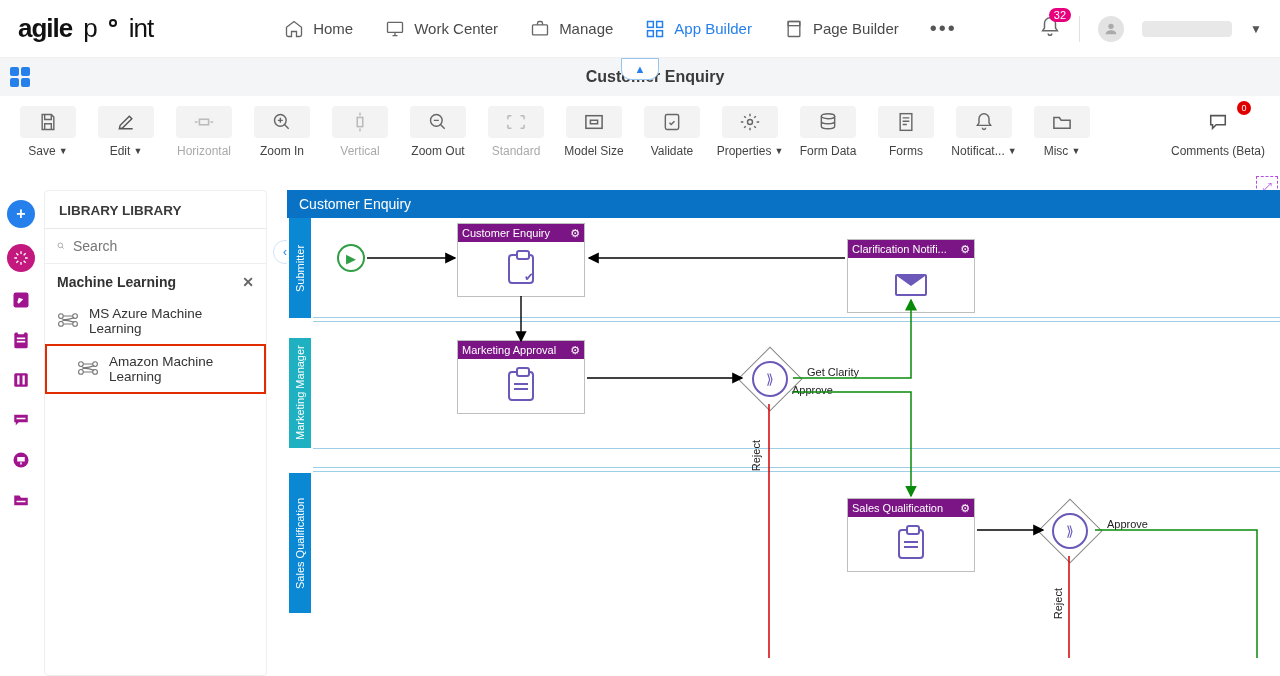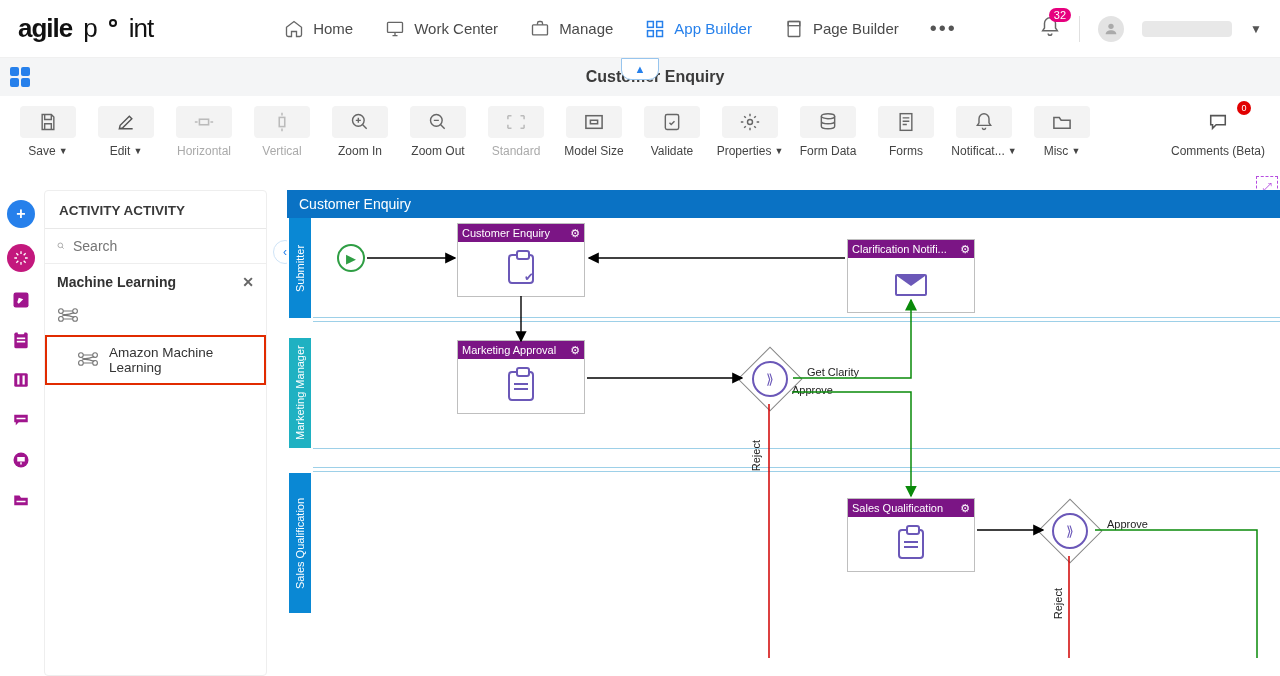"Vertical" div.tool { order: before "Zoom In" -> after "Zoom In" }
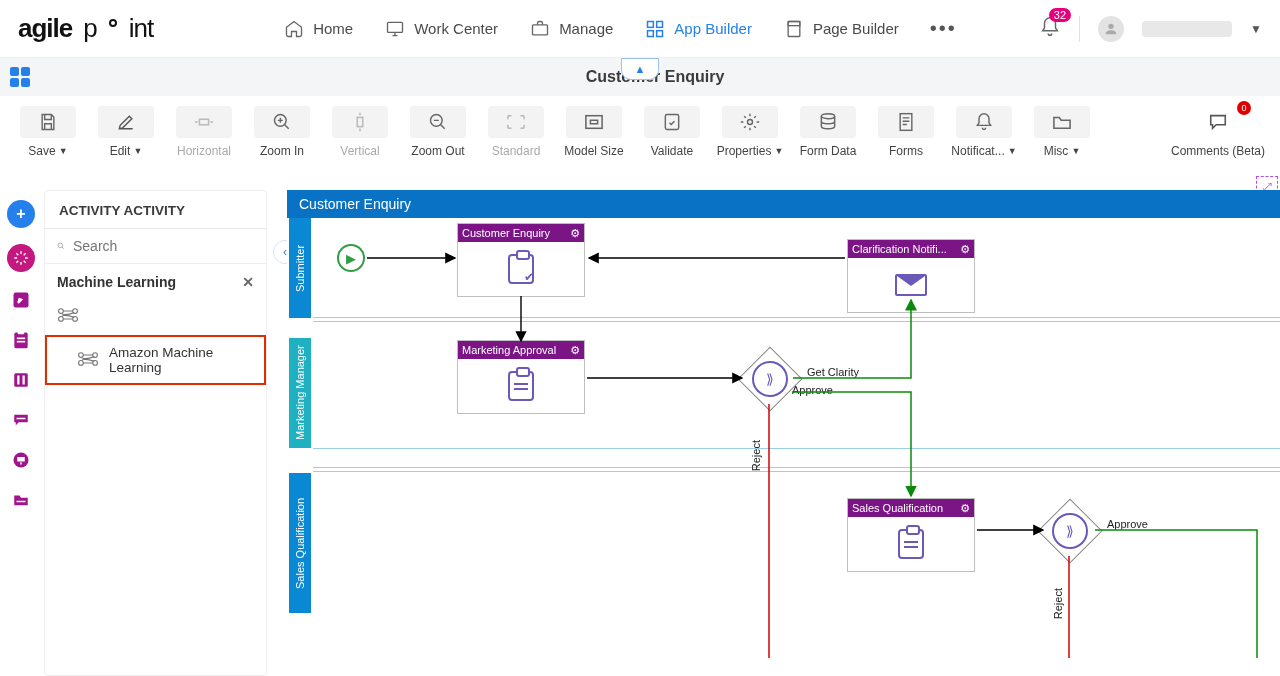"ACTIVITY ACTIVITY" div.lib-head { text: ACTIVITY ACTIVITY -> LIBRARY LIBRARY }
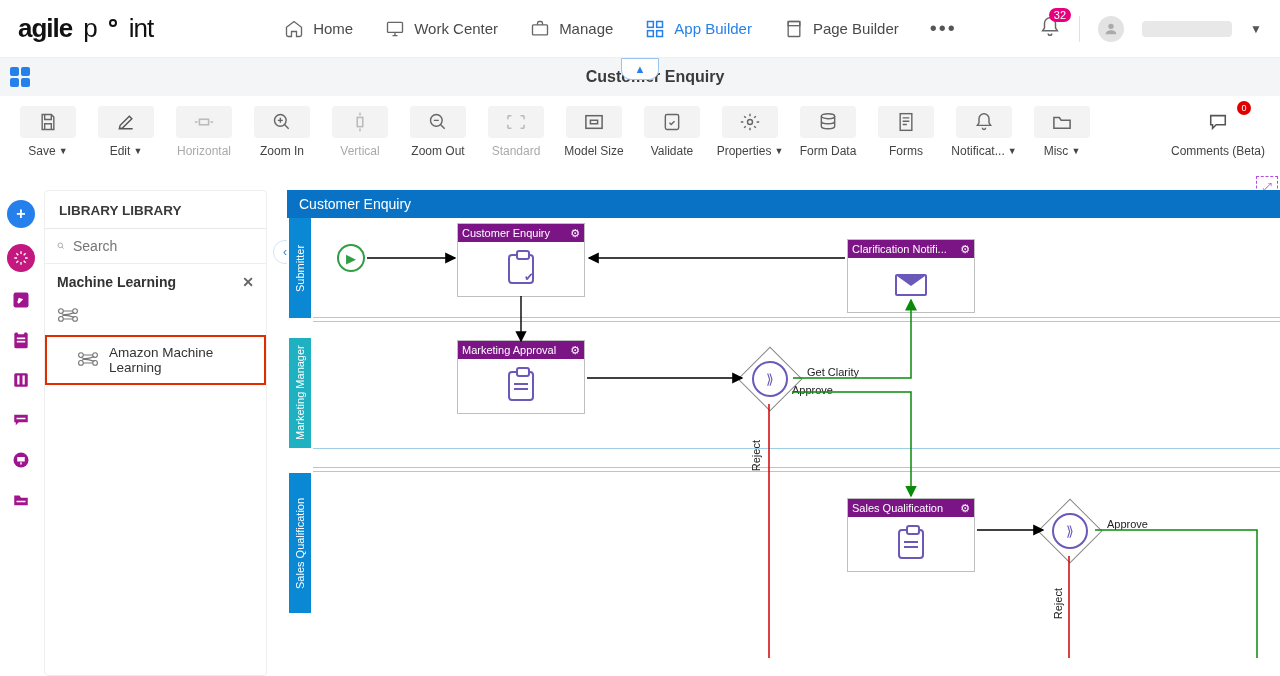"MS Azure Machine Learning" span { html: none -> <span>MS Azure Machine Learning</span> }
